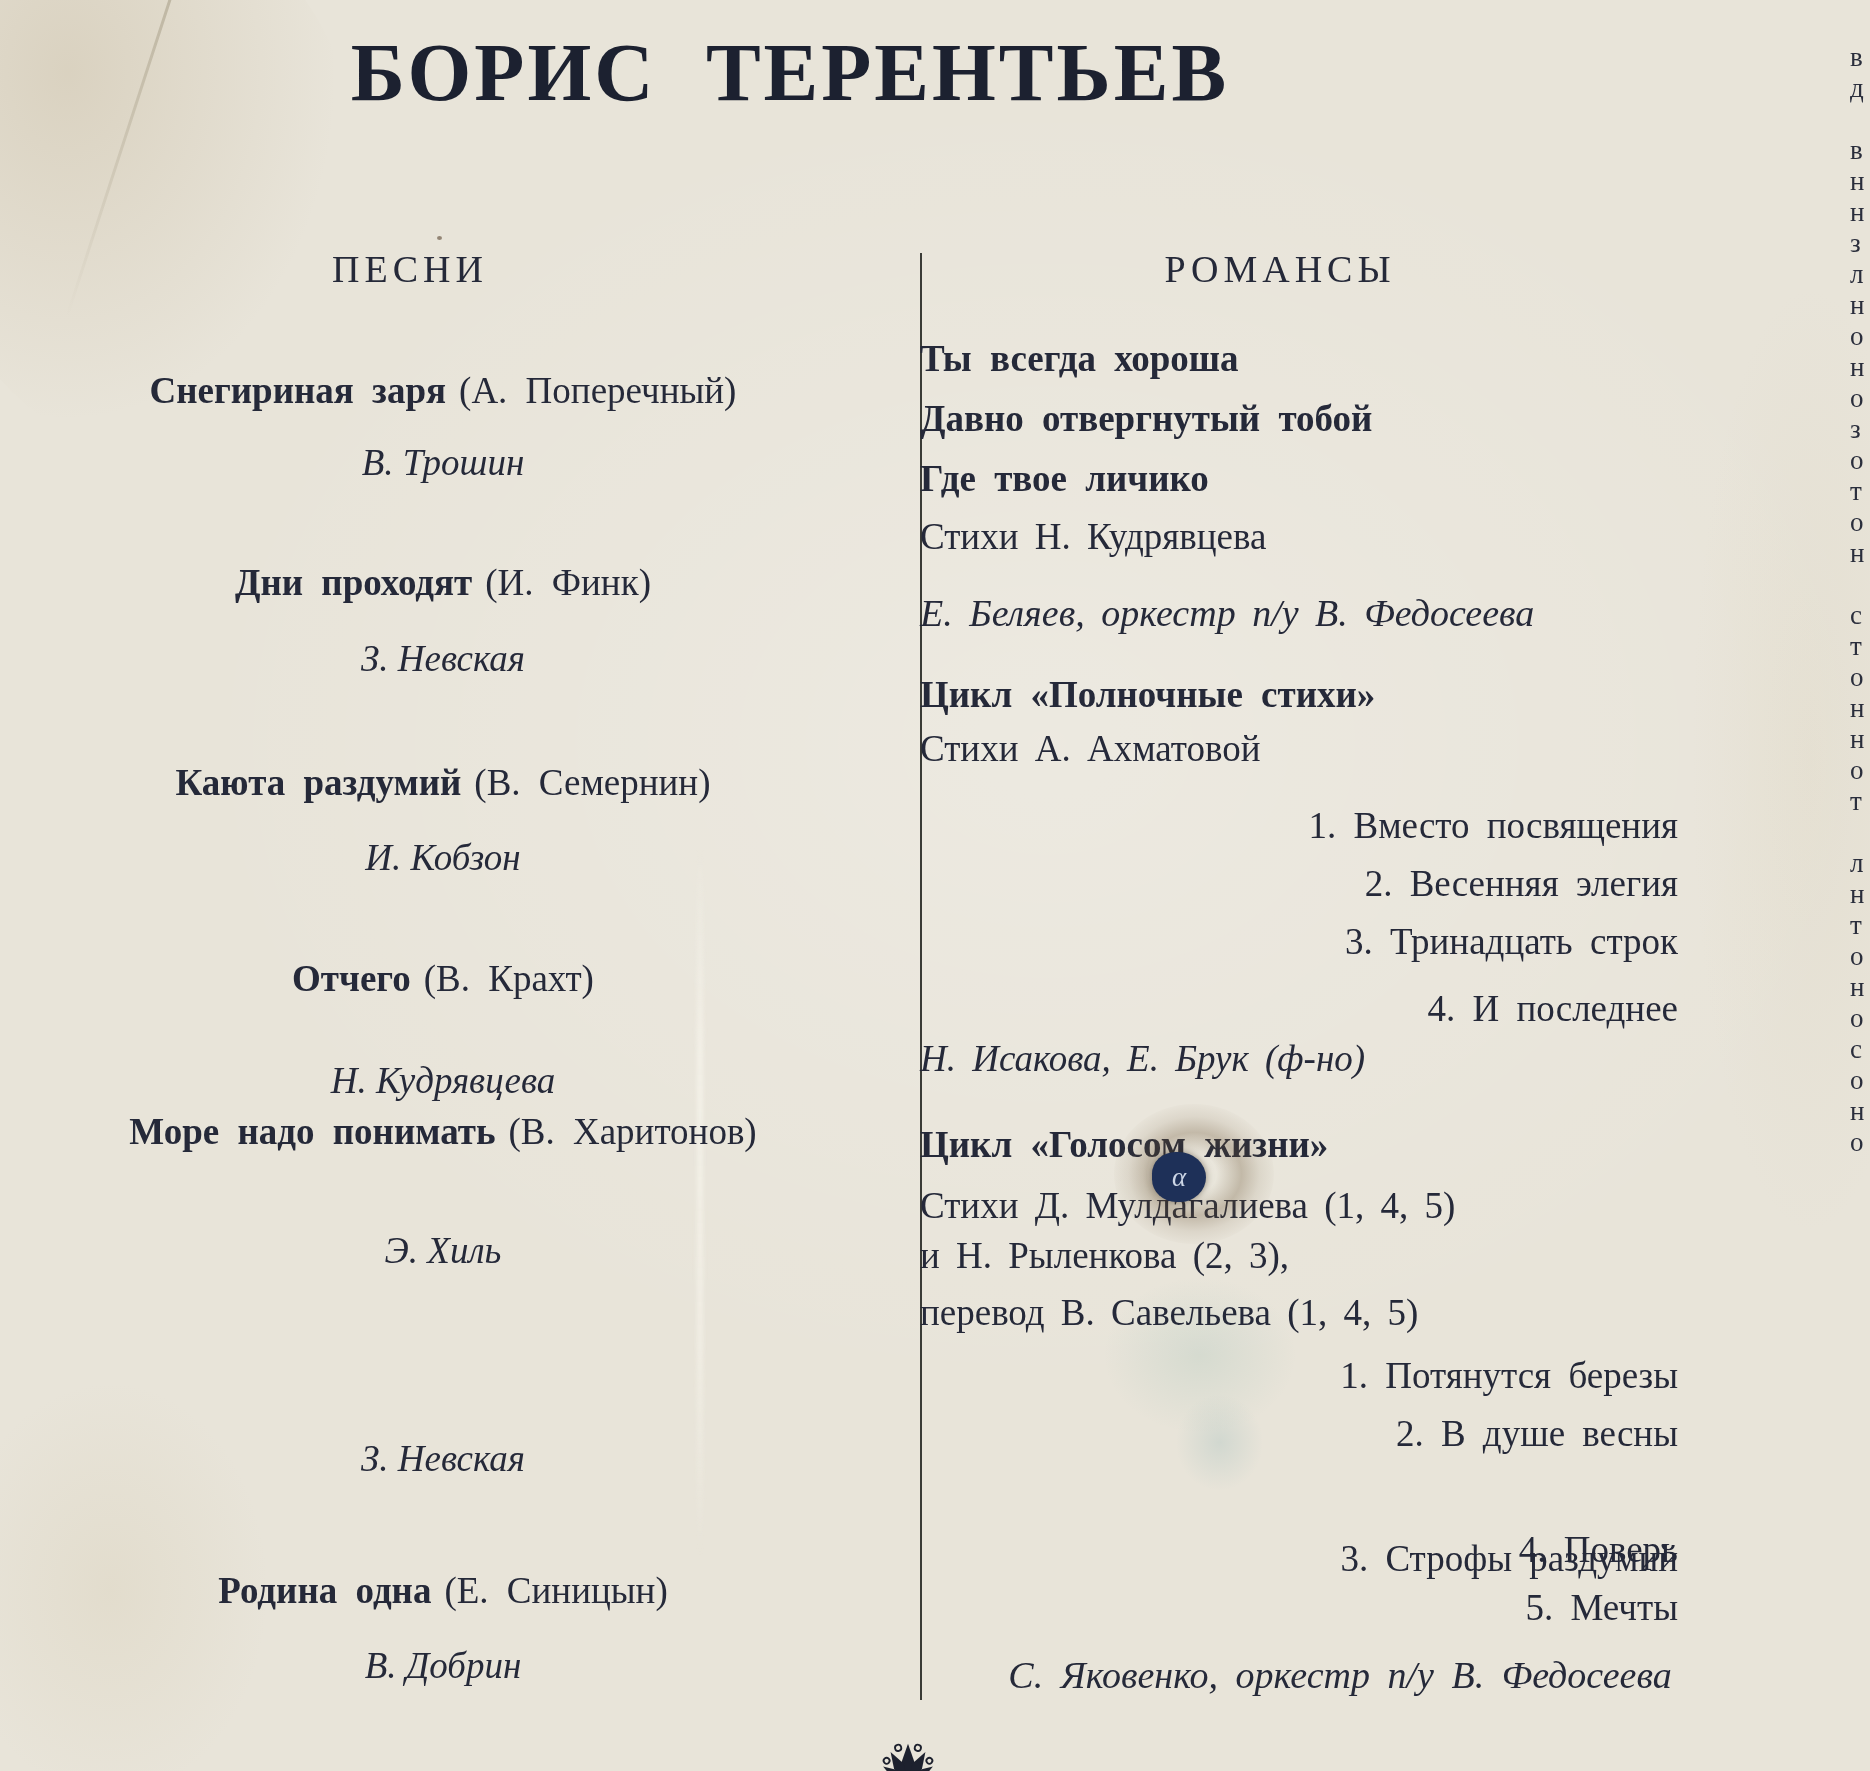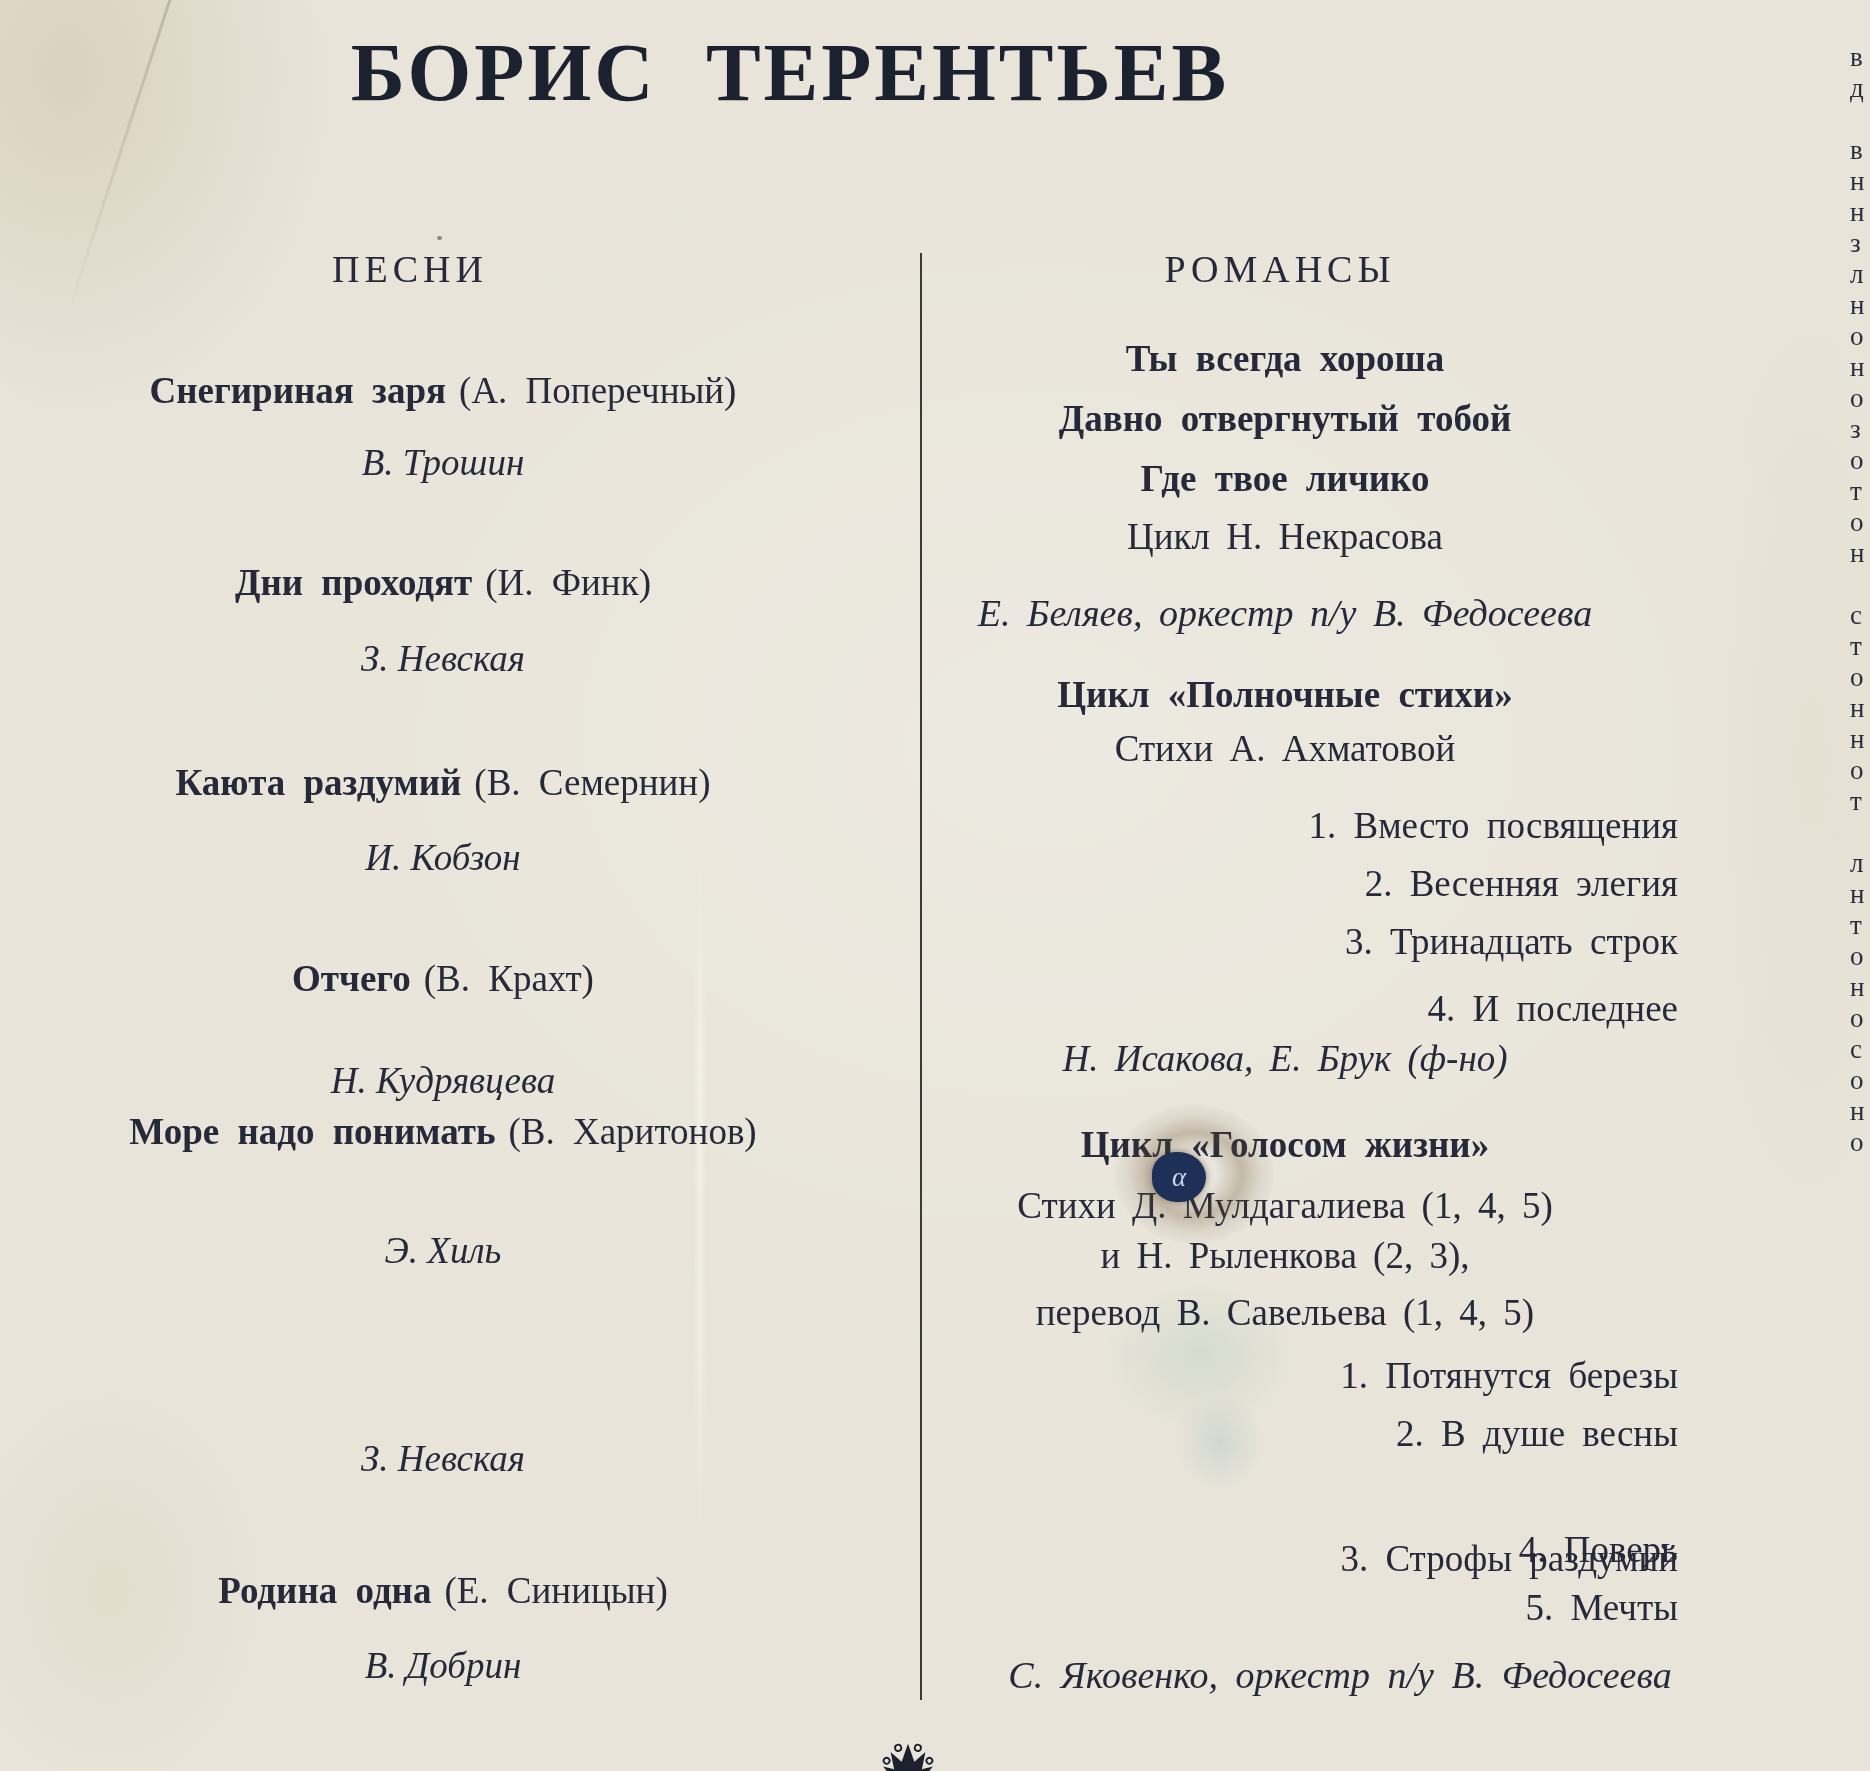"Ты всегда хороша" .rc { text-align: center -> none }
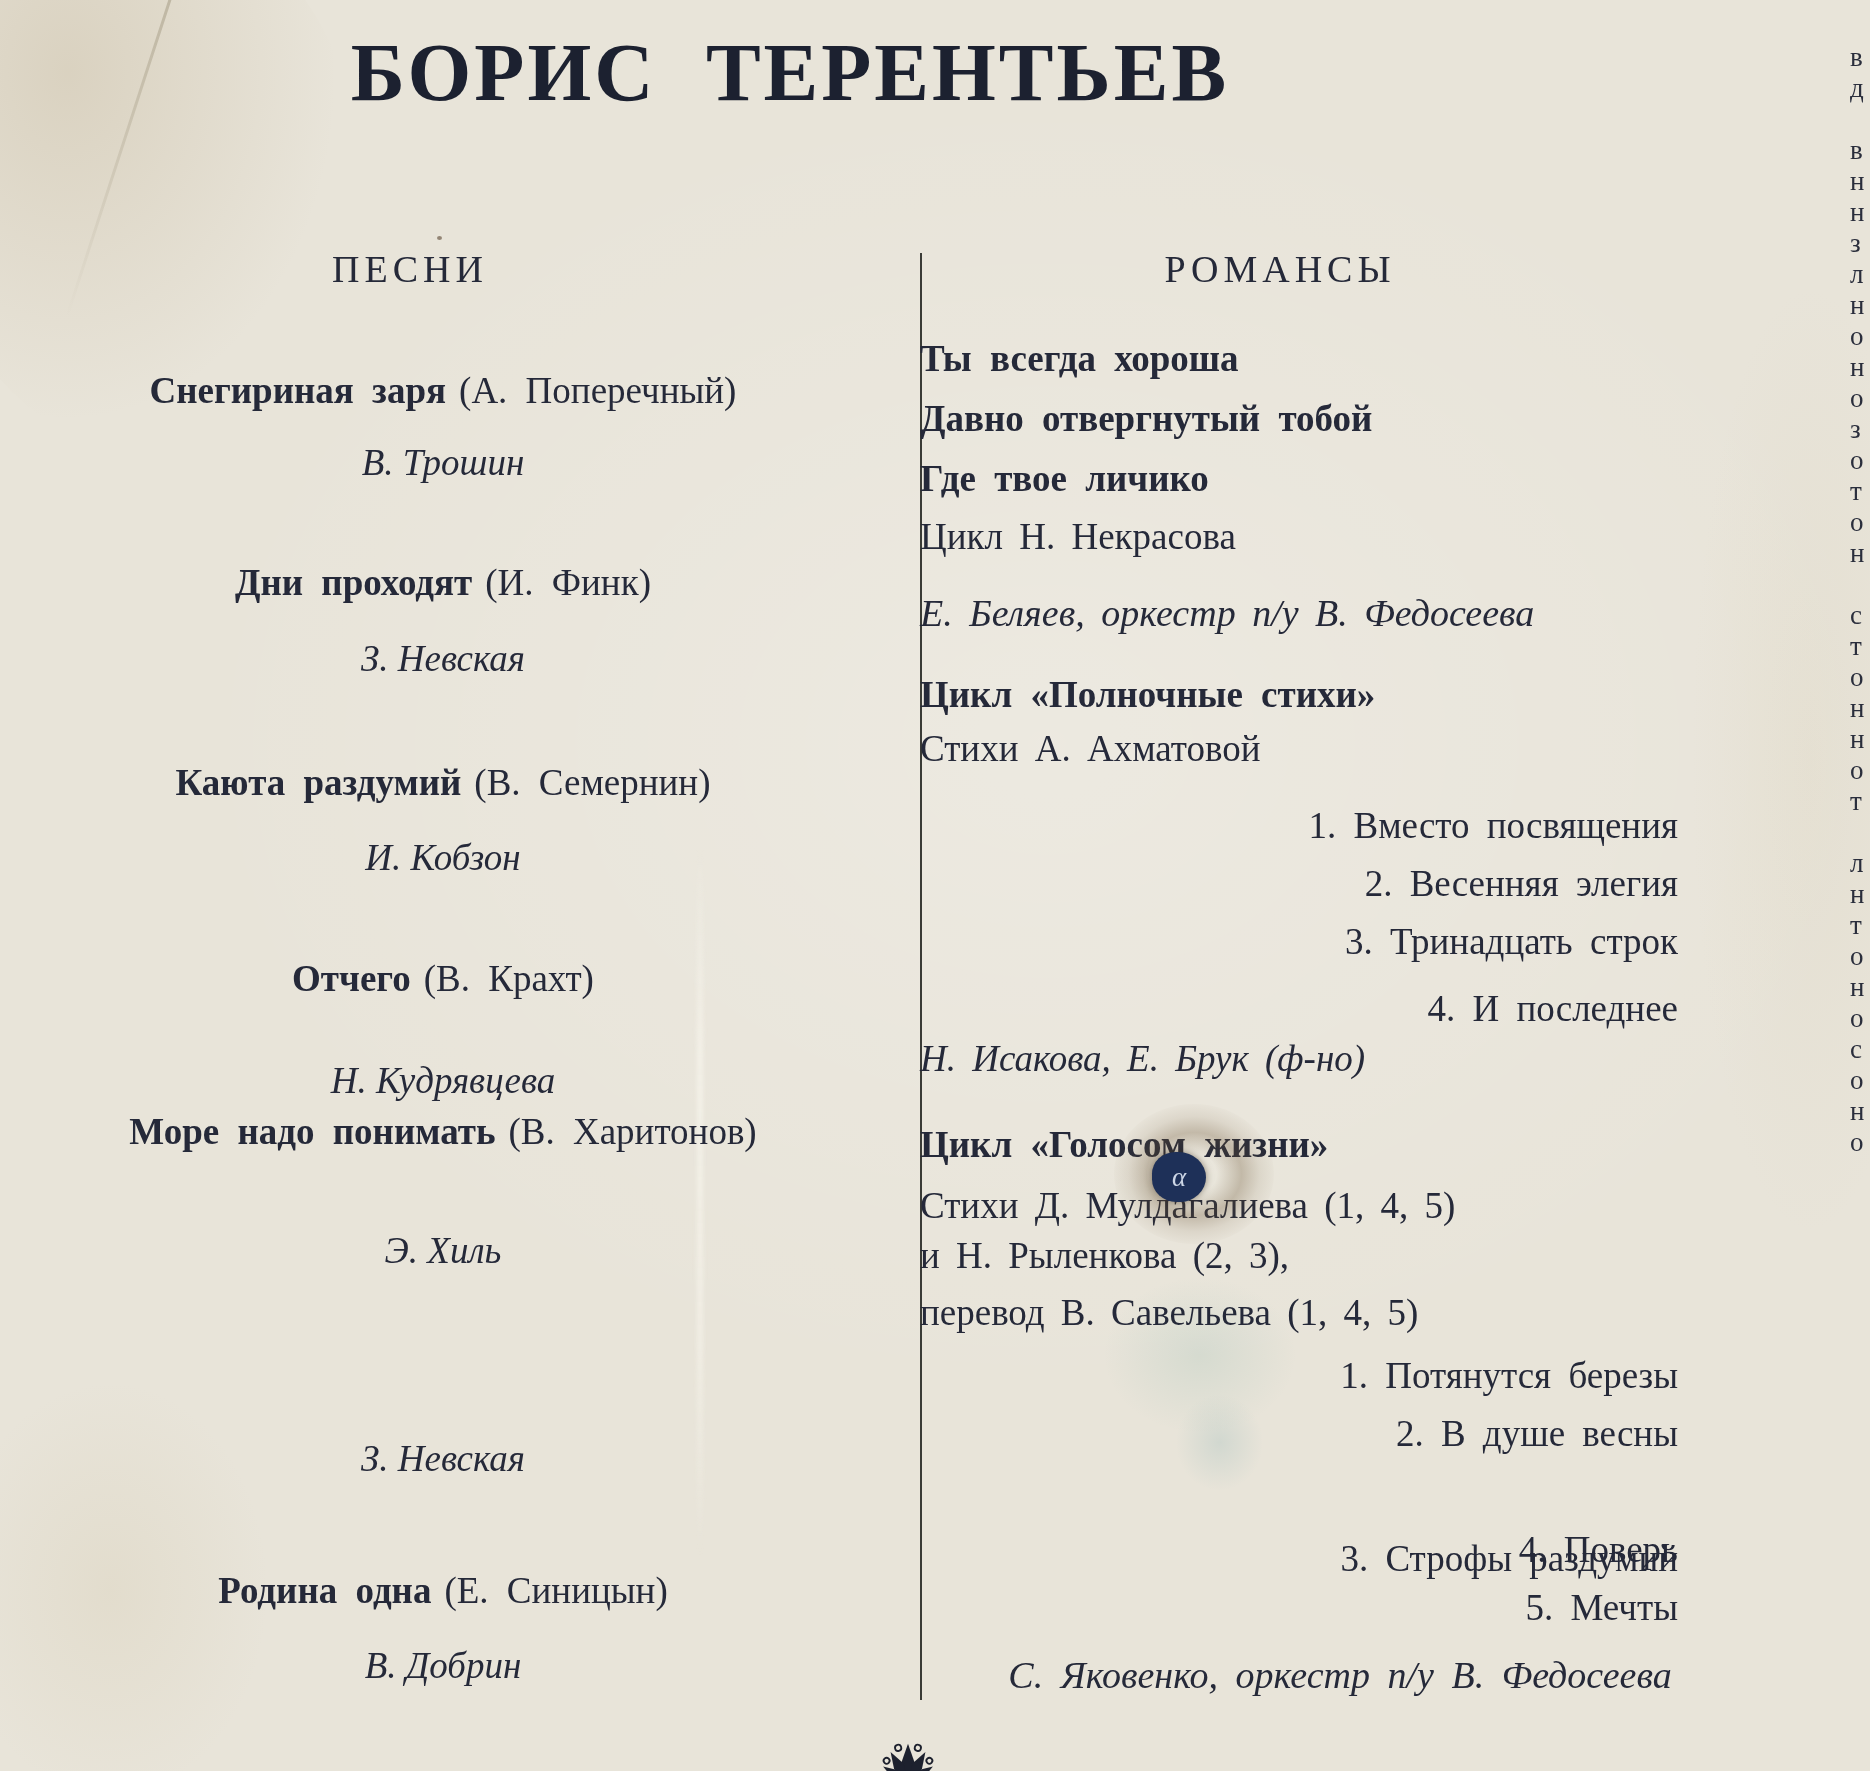"Цикл Н. Некрасова" div.line { text: Цикл Н. Некрасова -> Стихи Н. Кудрявцева }
